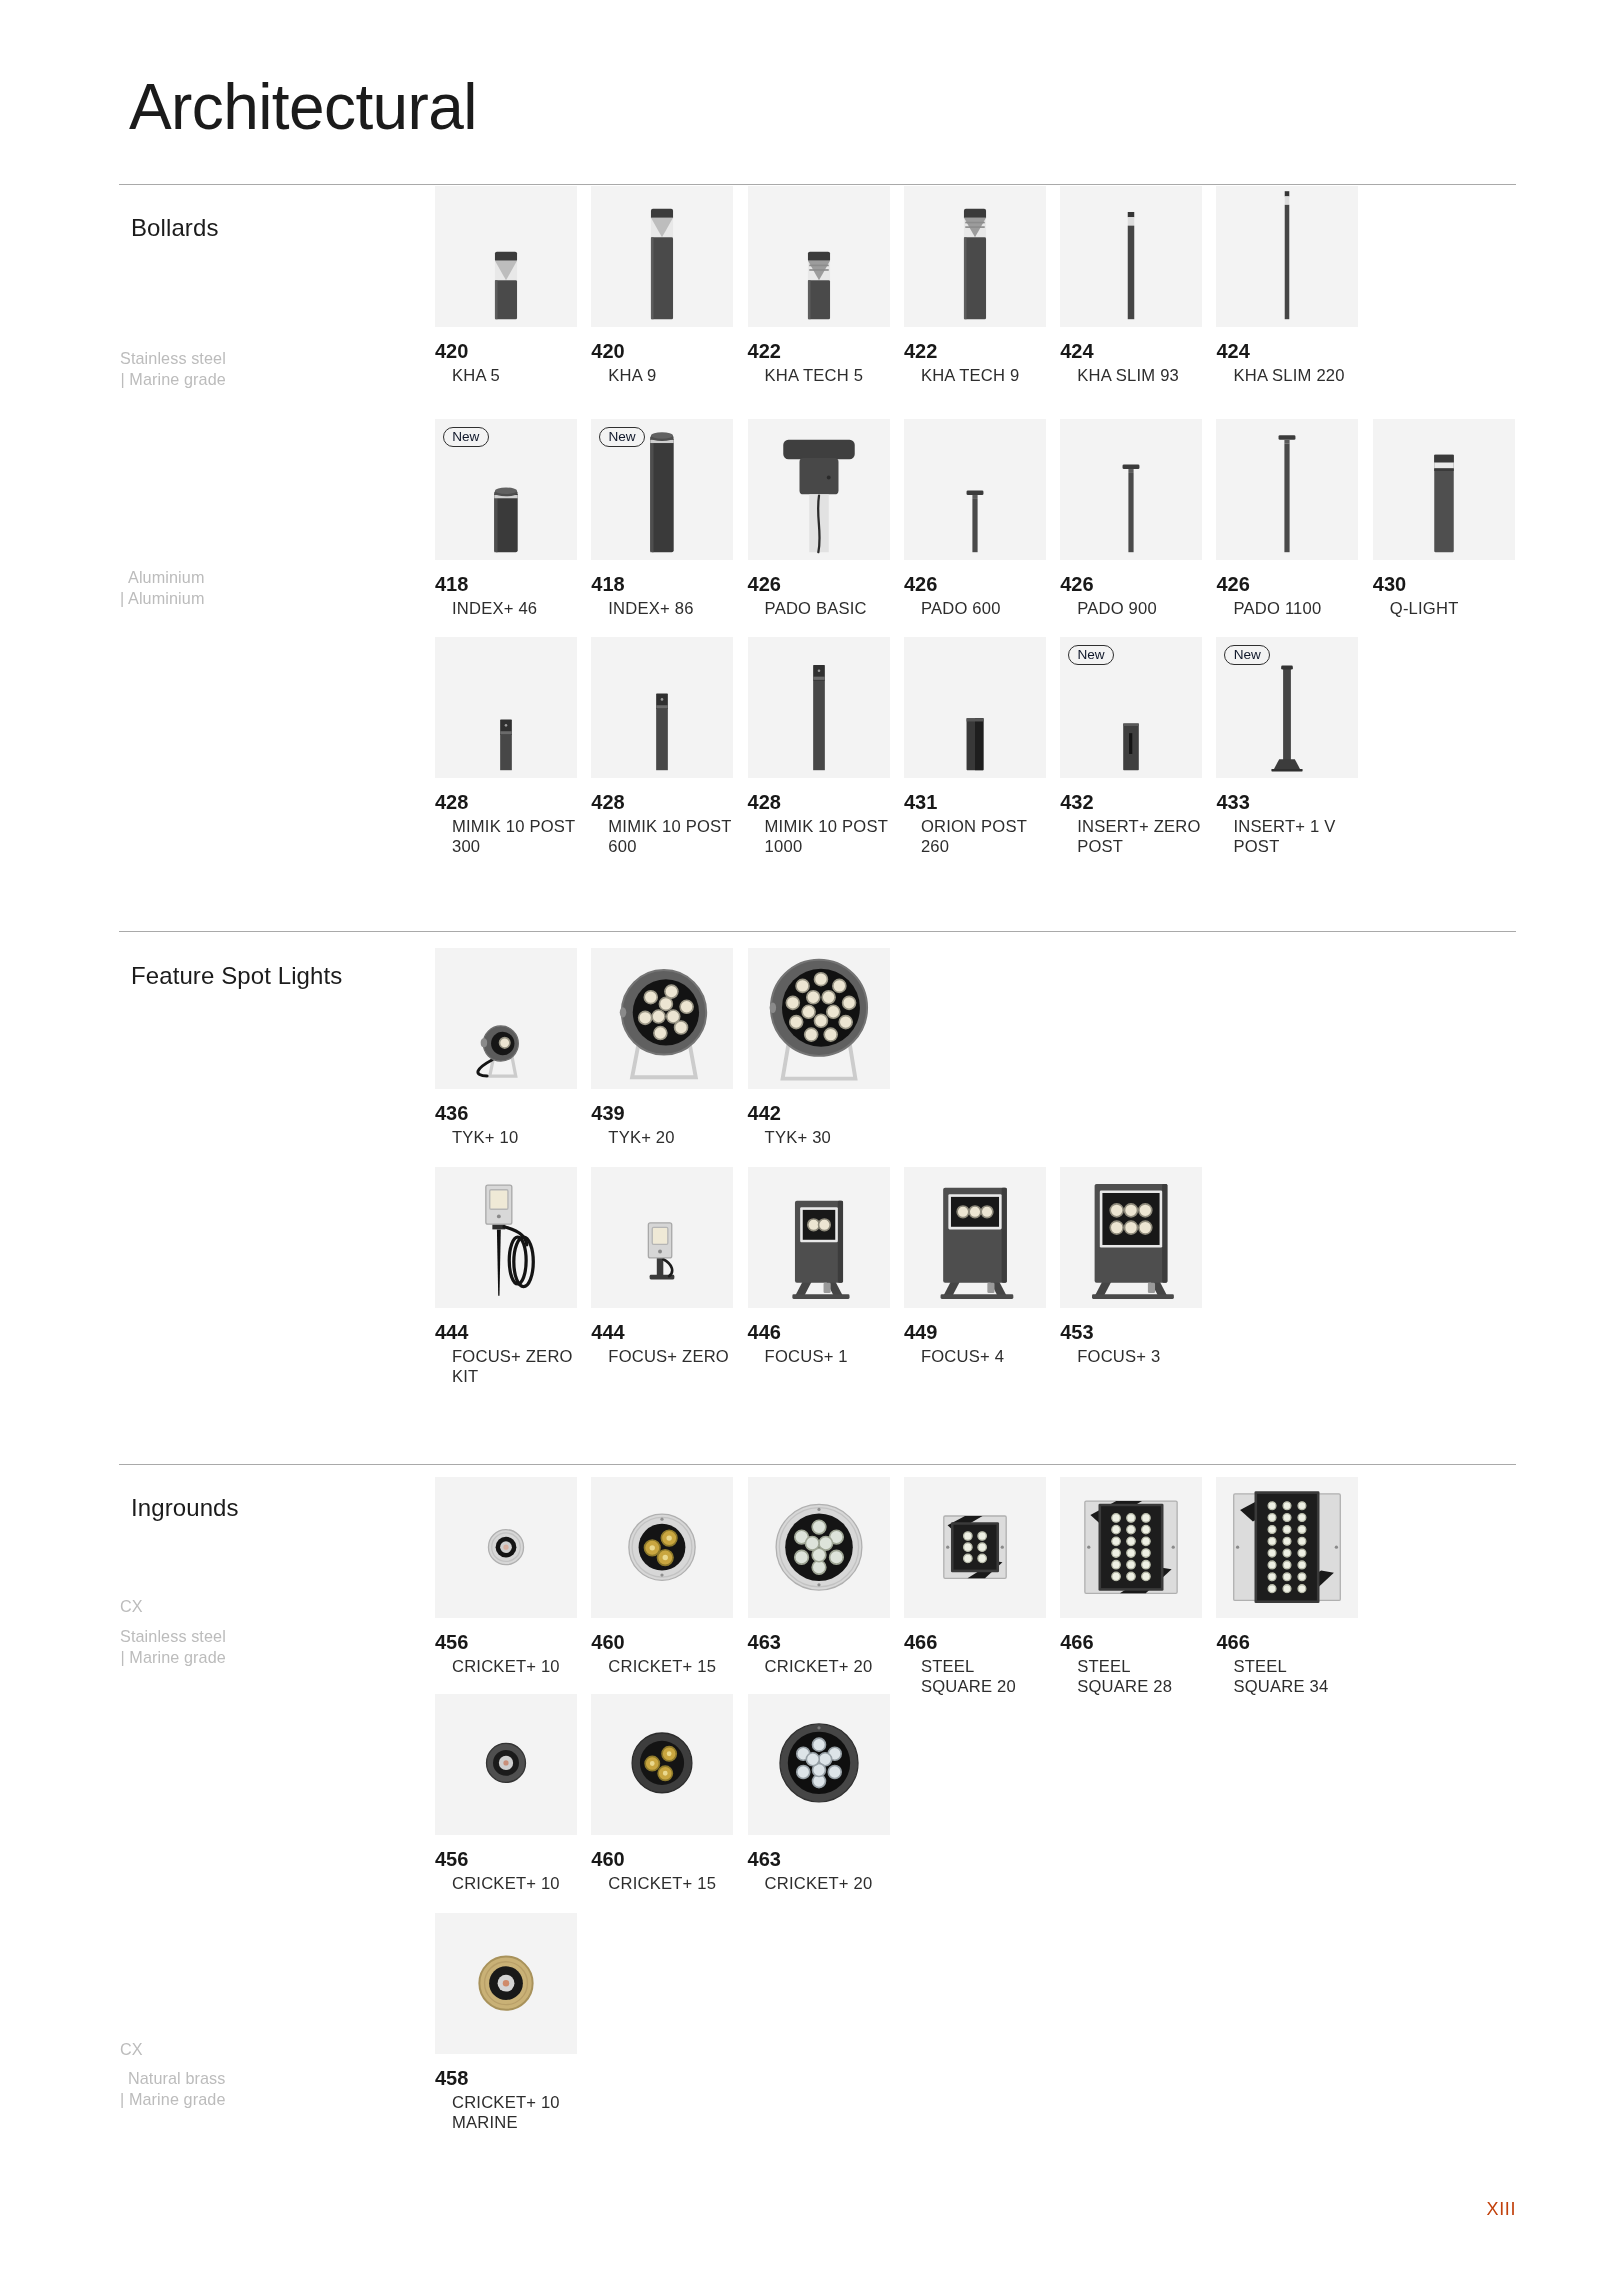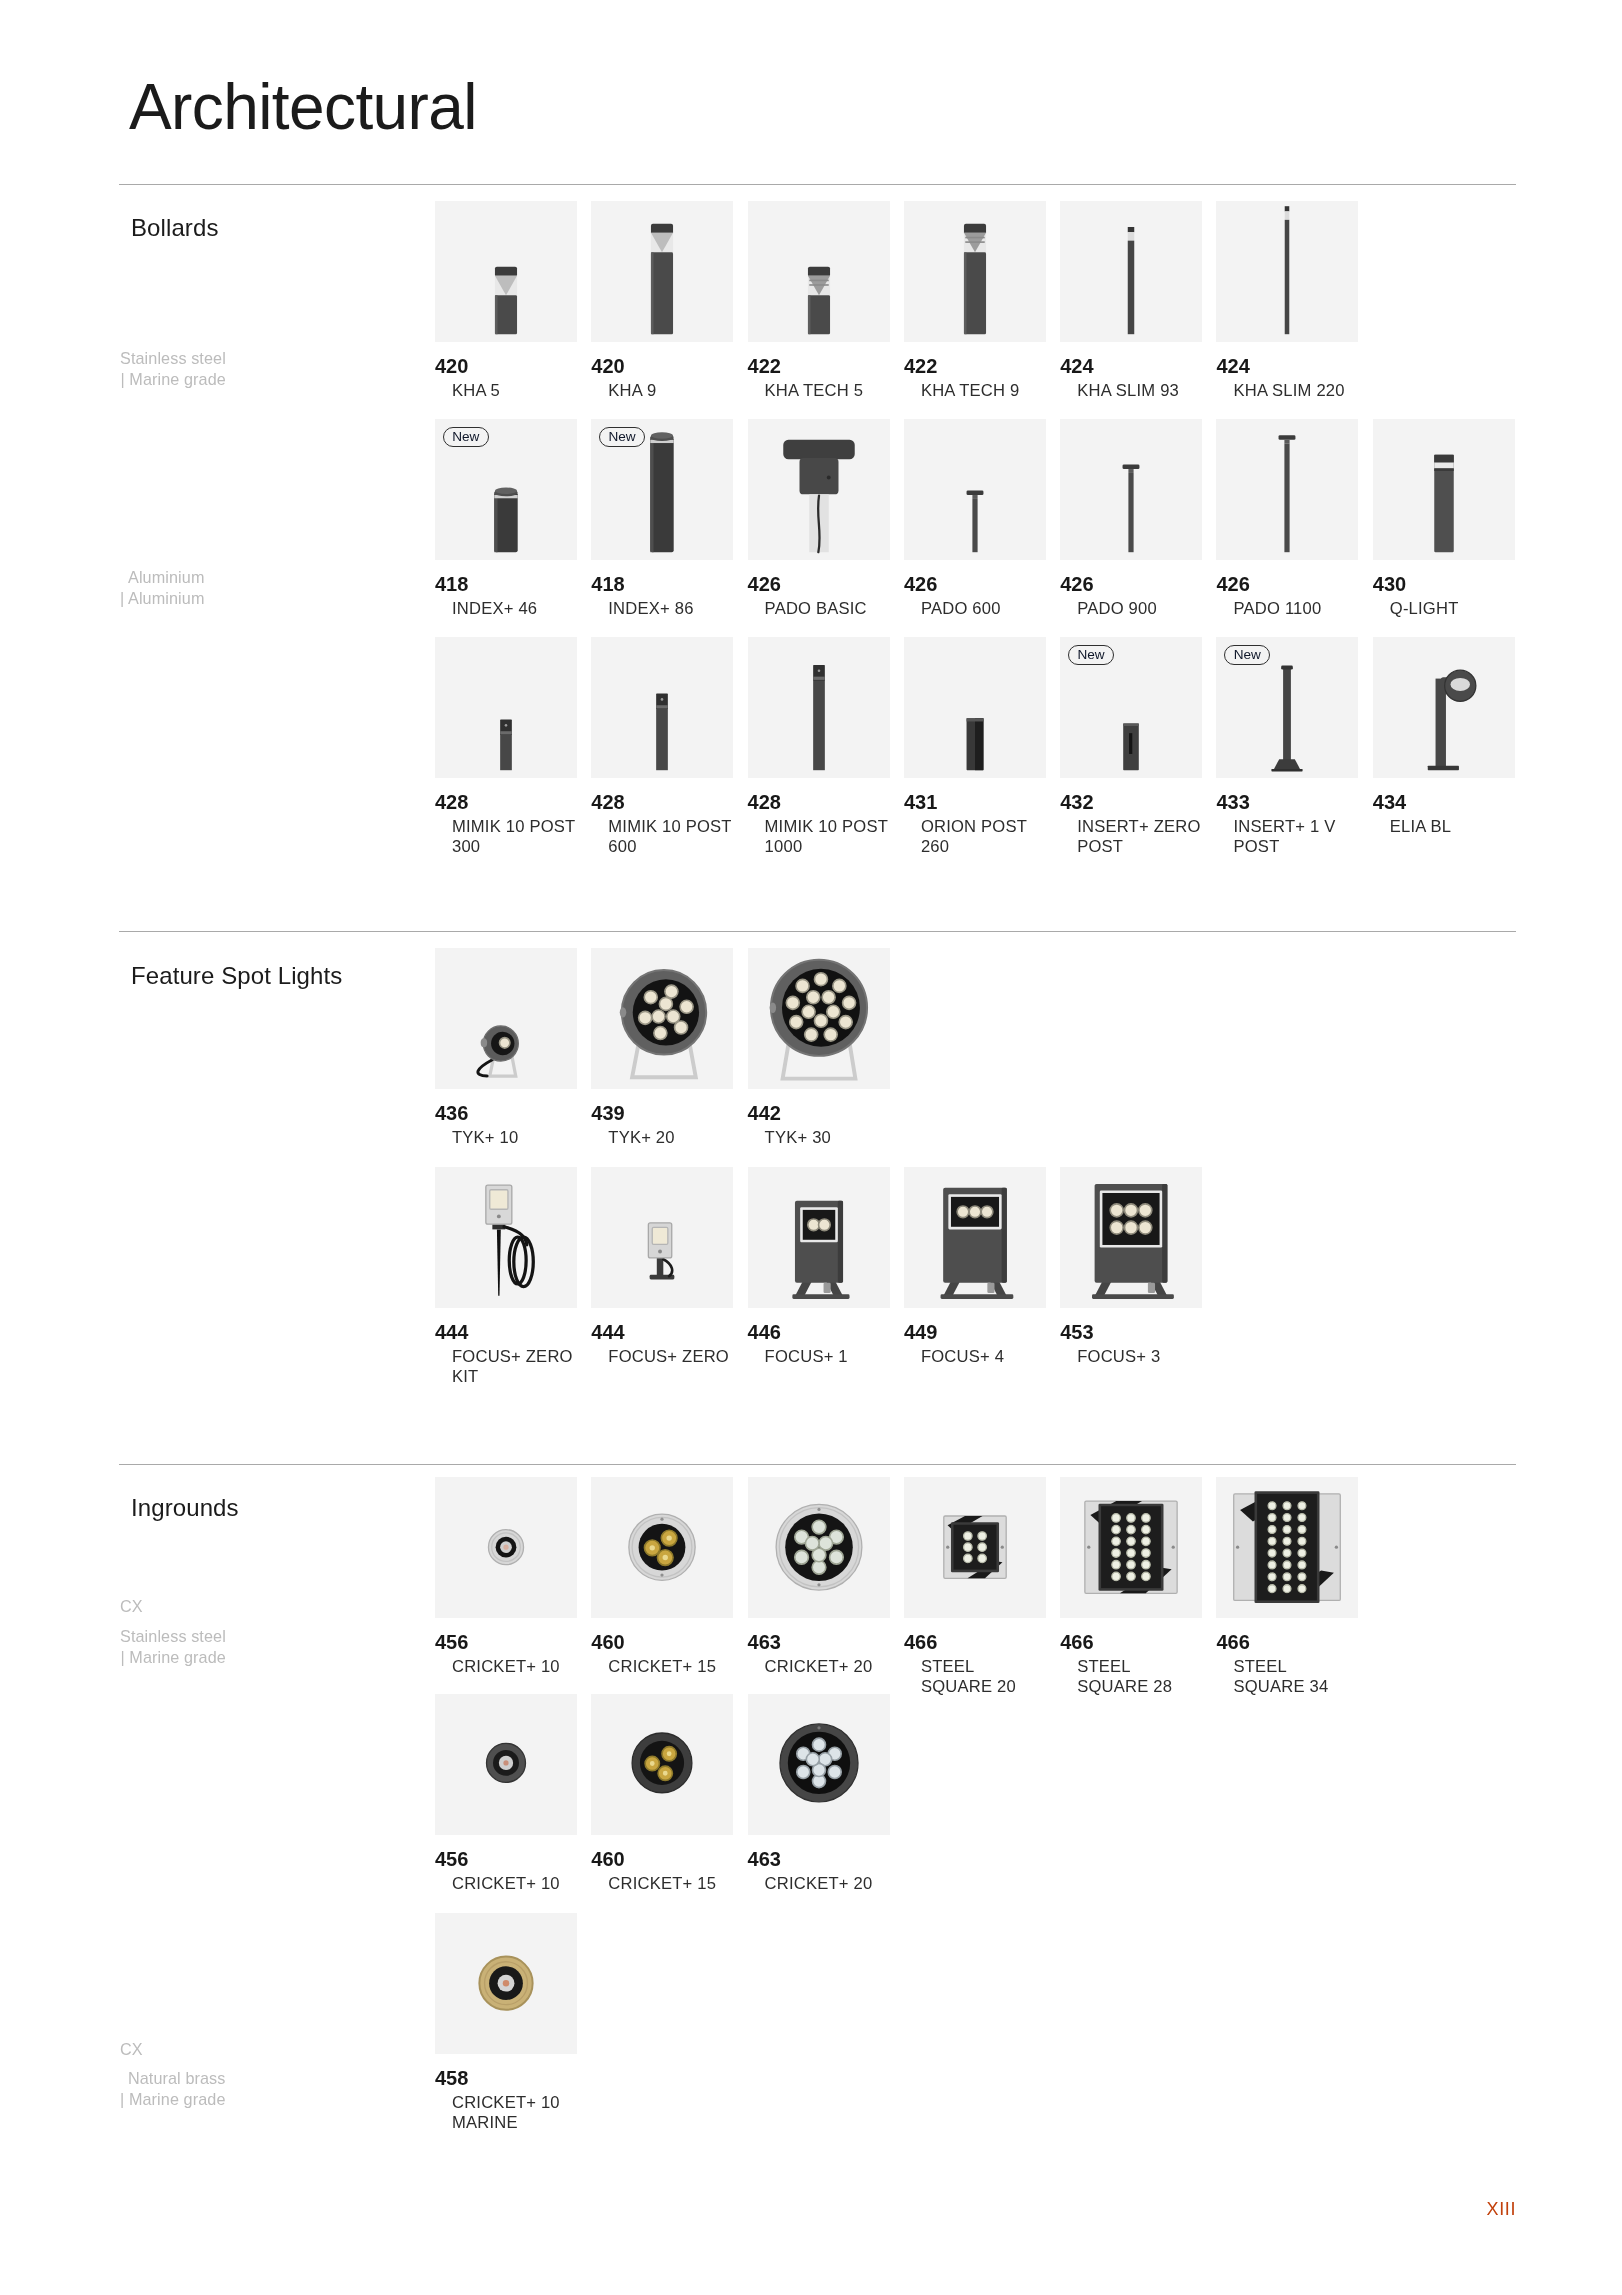"420" div.grid-row { top: 201px -> 186px }
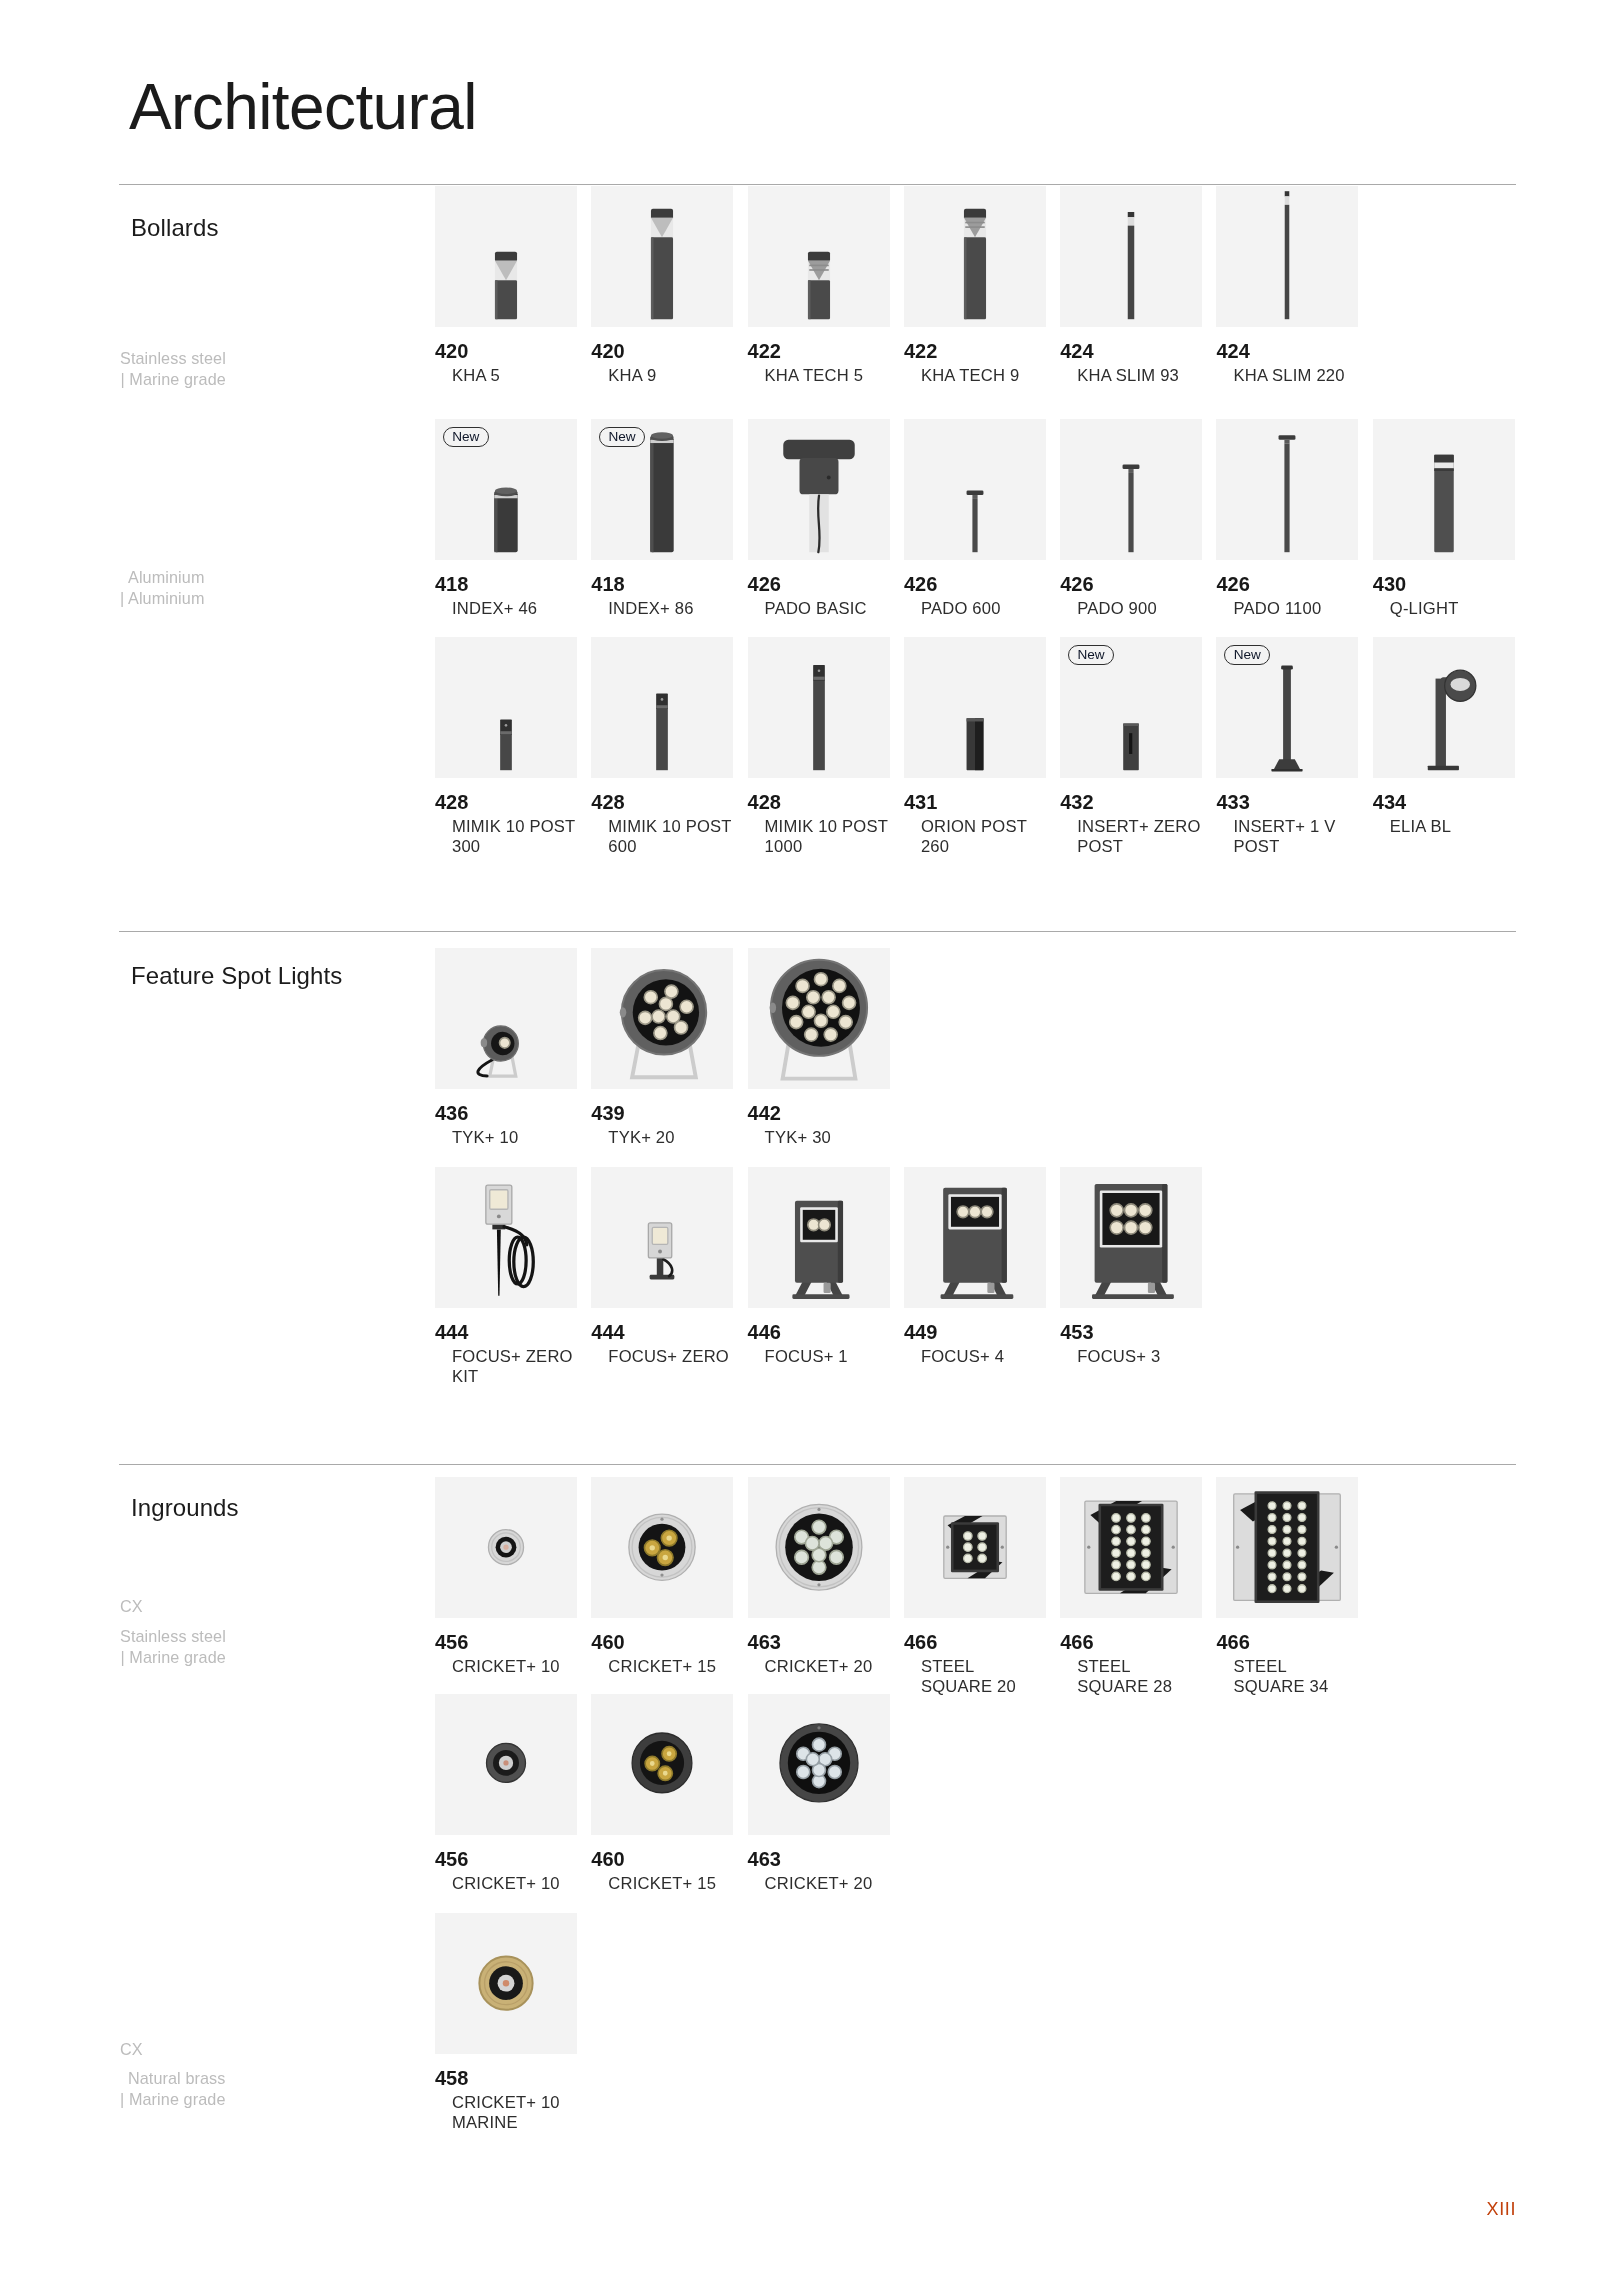"434" div.product { html: <div> <div> <svg> <rect></rect> <rect></rect> <rect></rect> <circle></circle> <ellipse></ellipse> </svg> </div> <div>434</div> <div>ELIA BL</div> </div> -> none }
